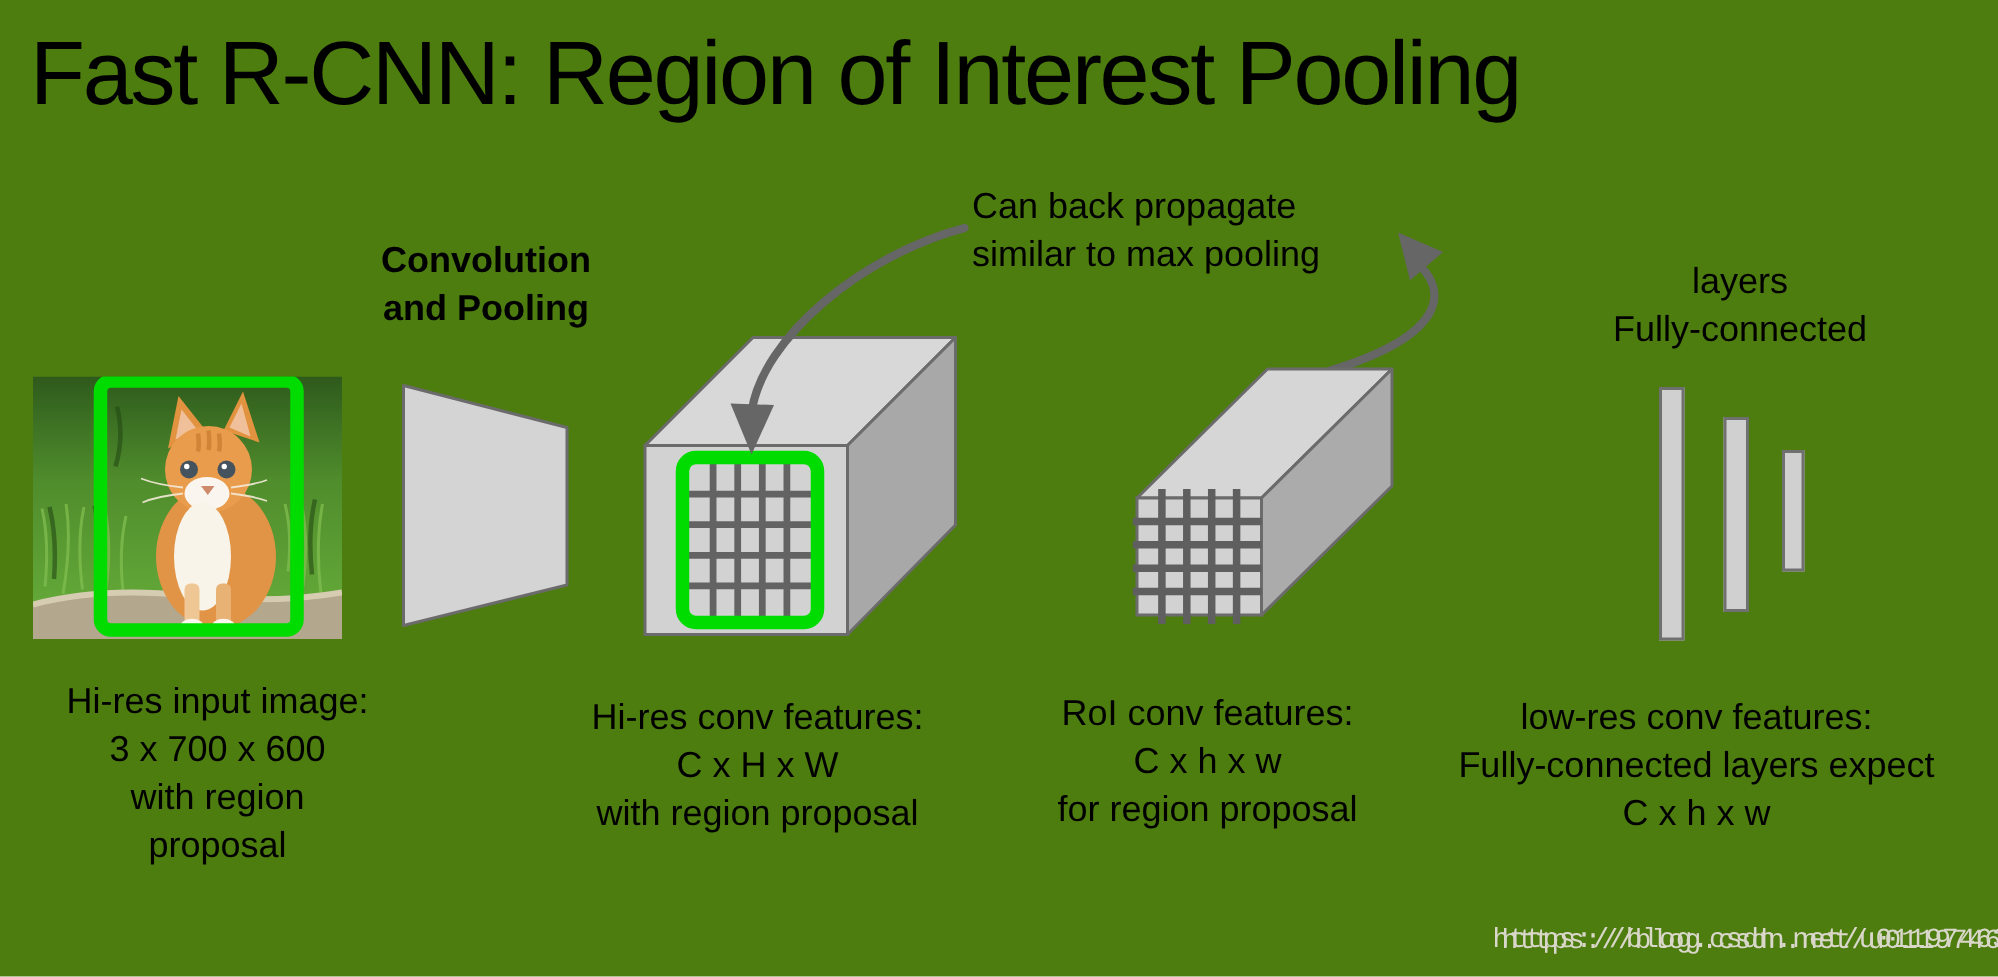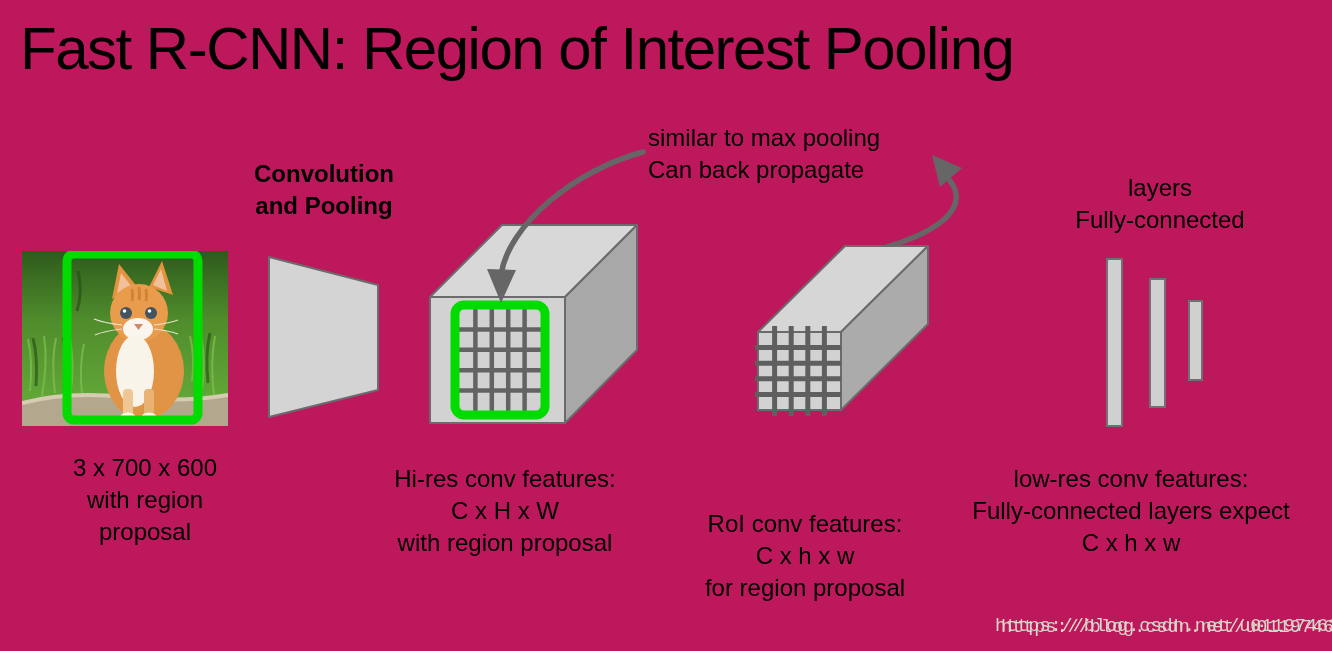"Fast R-CNN: Region of Interest" .slide { background: #be185d -> #4d7c0f }
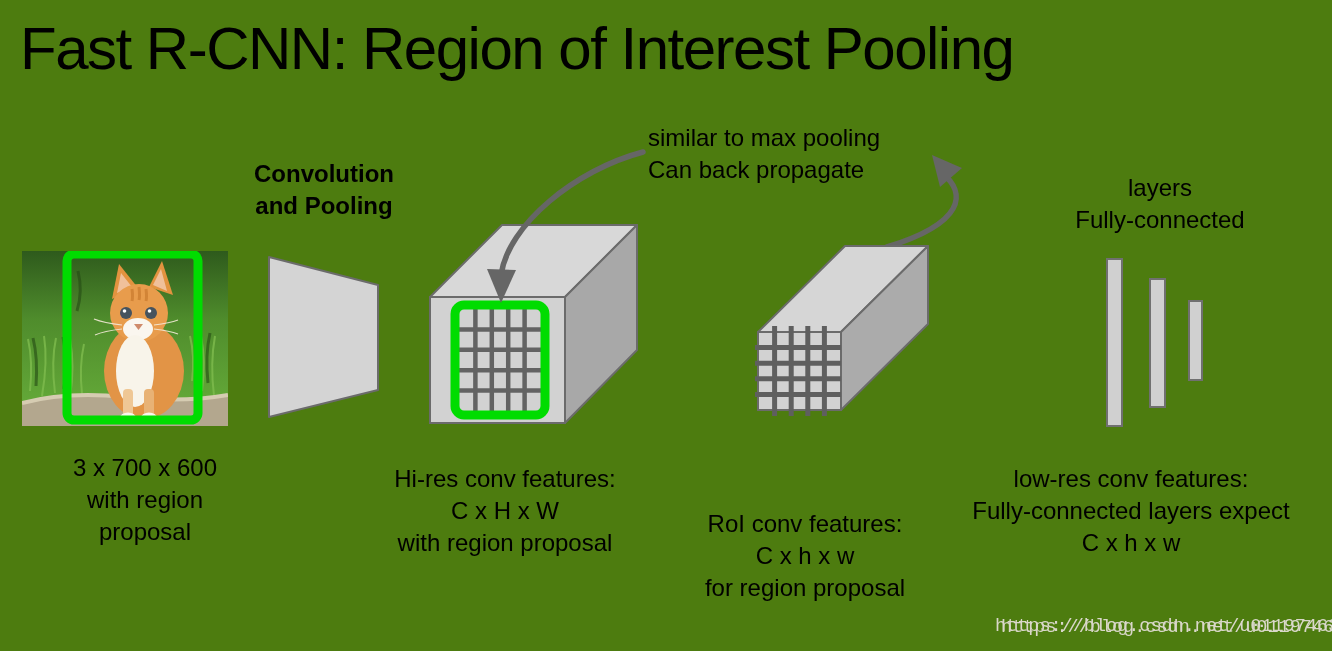"similar to max pooling" div { order: before "Can back propagate" -> after "Can back propagate" }
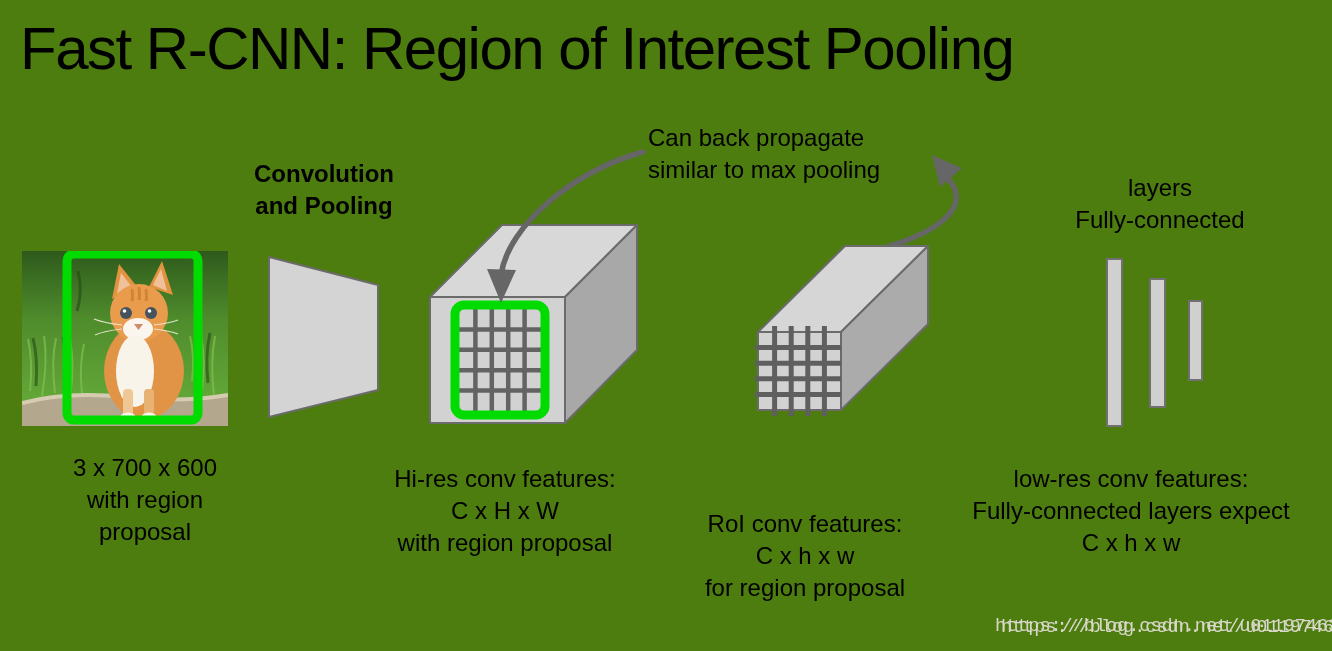"Hi-res input image:" div { html: none -> <div>Hi-res input image:</div> }
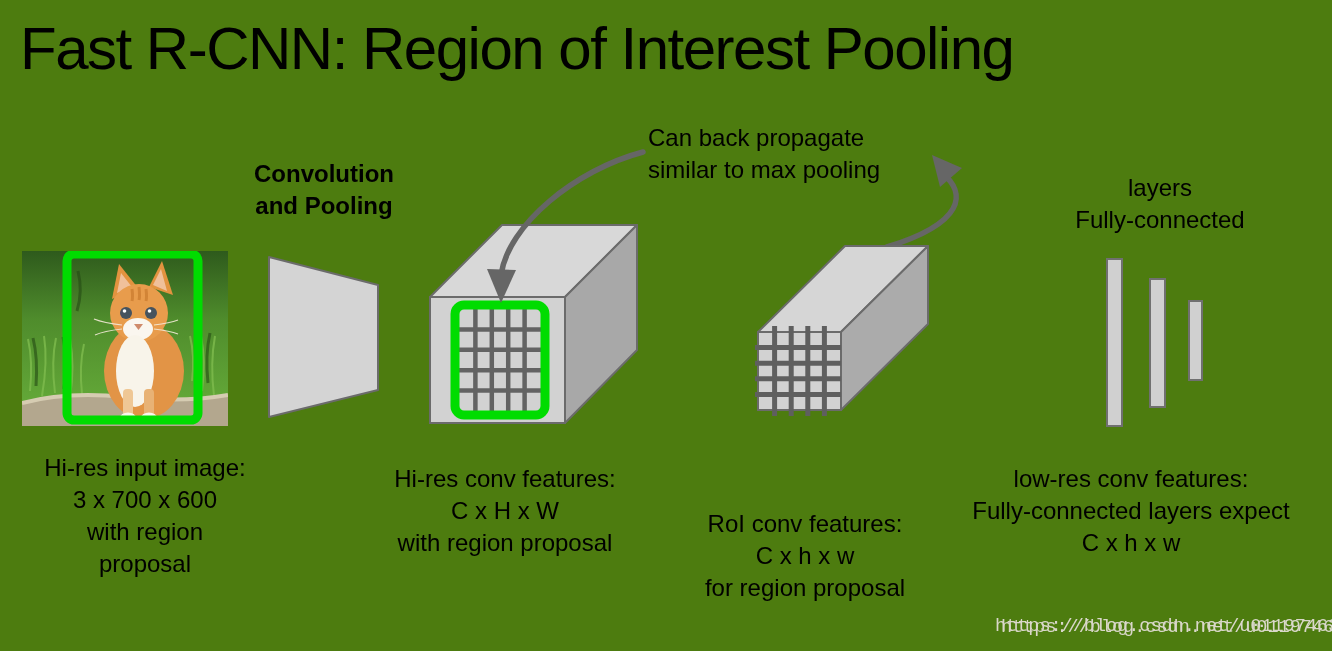"RoI conv features:" div.abs { margin-top: 48px -> none }
